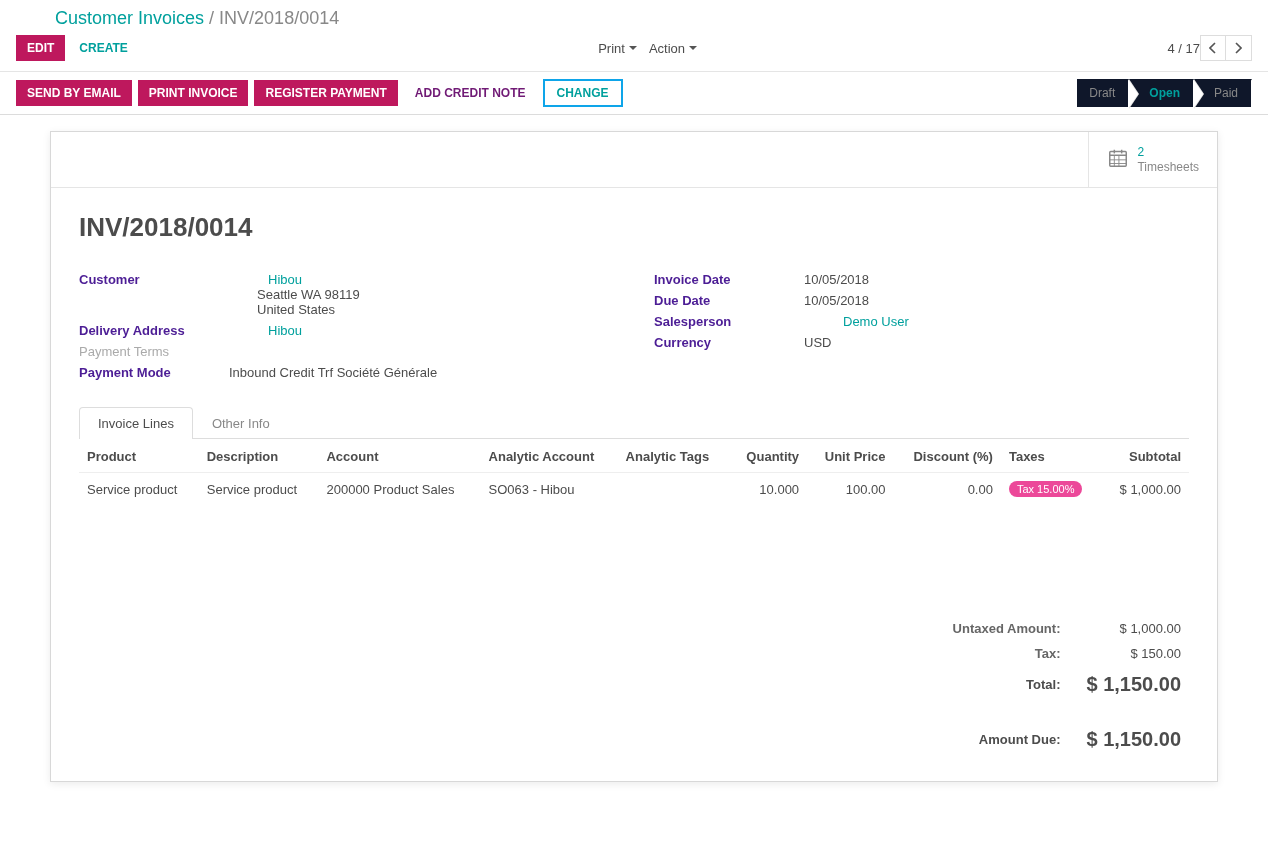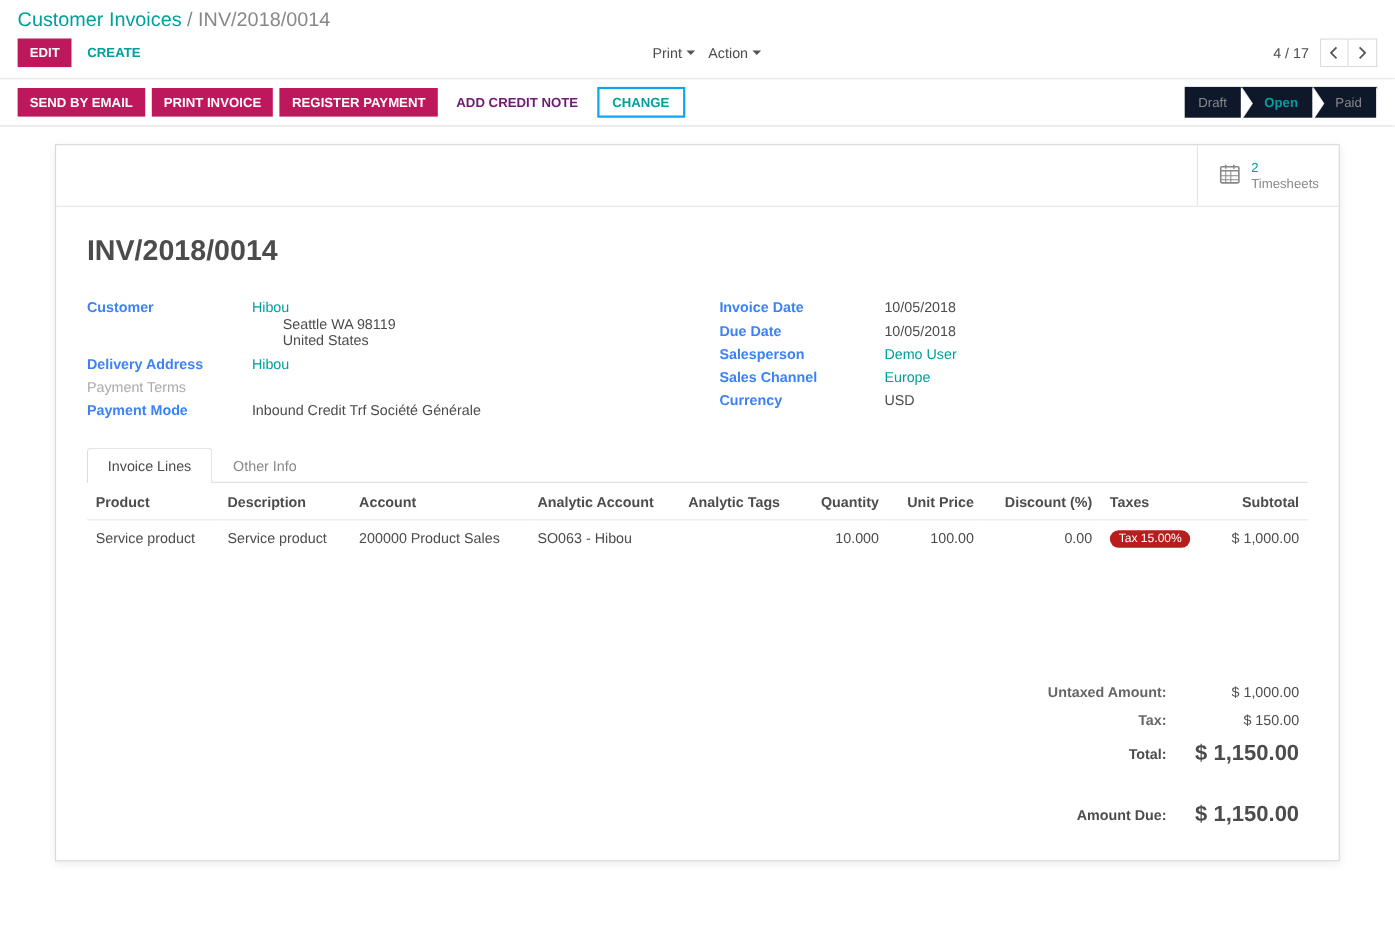"Customer Invoices" a { margin-left: none -> 39px }
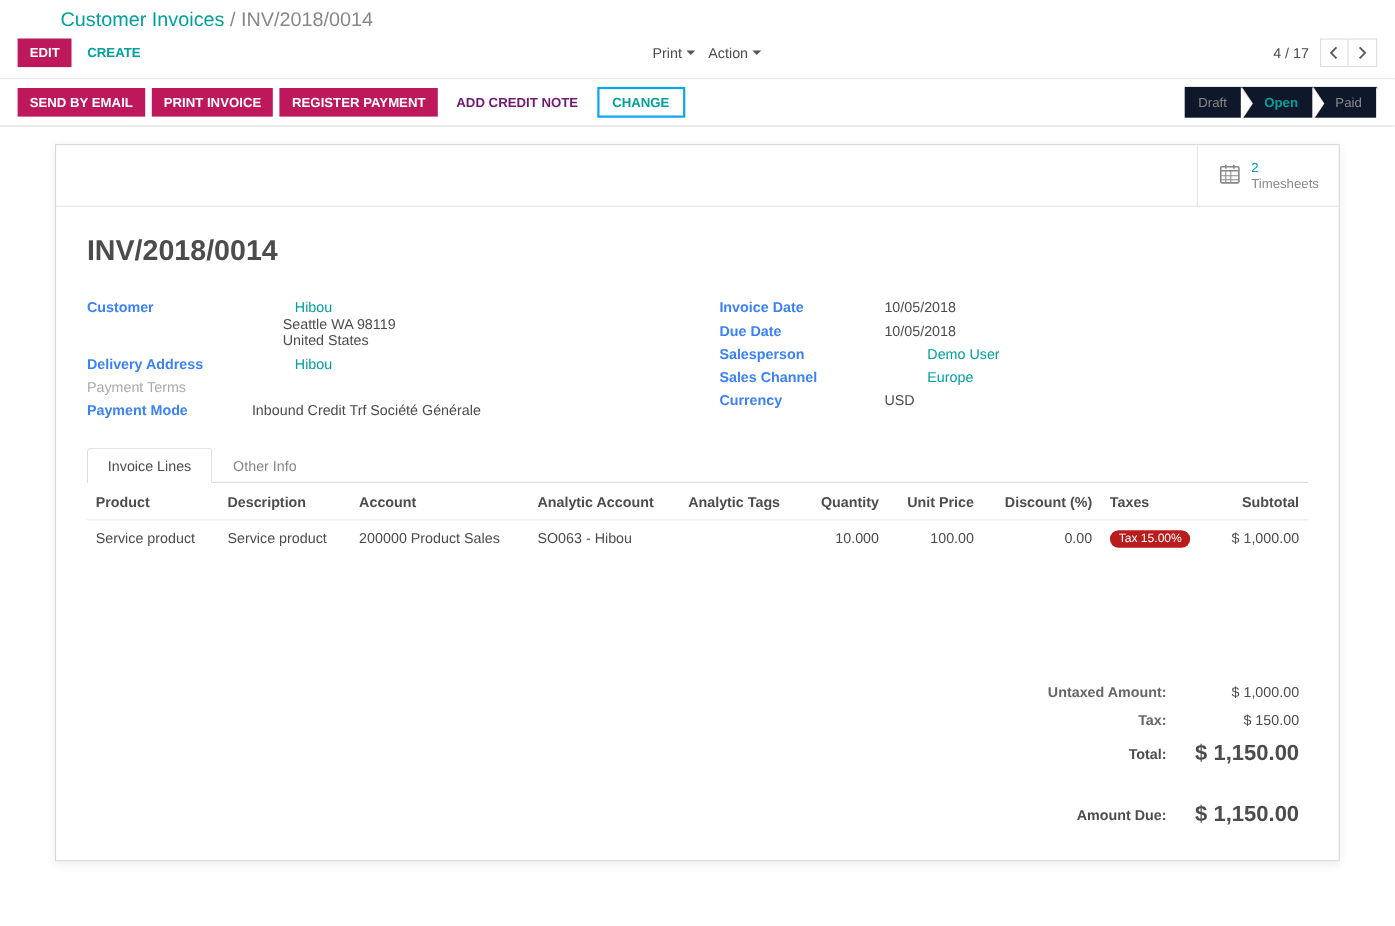"4 / 17" .control-right { gap: 10px -> none }
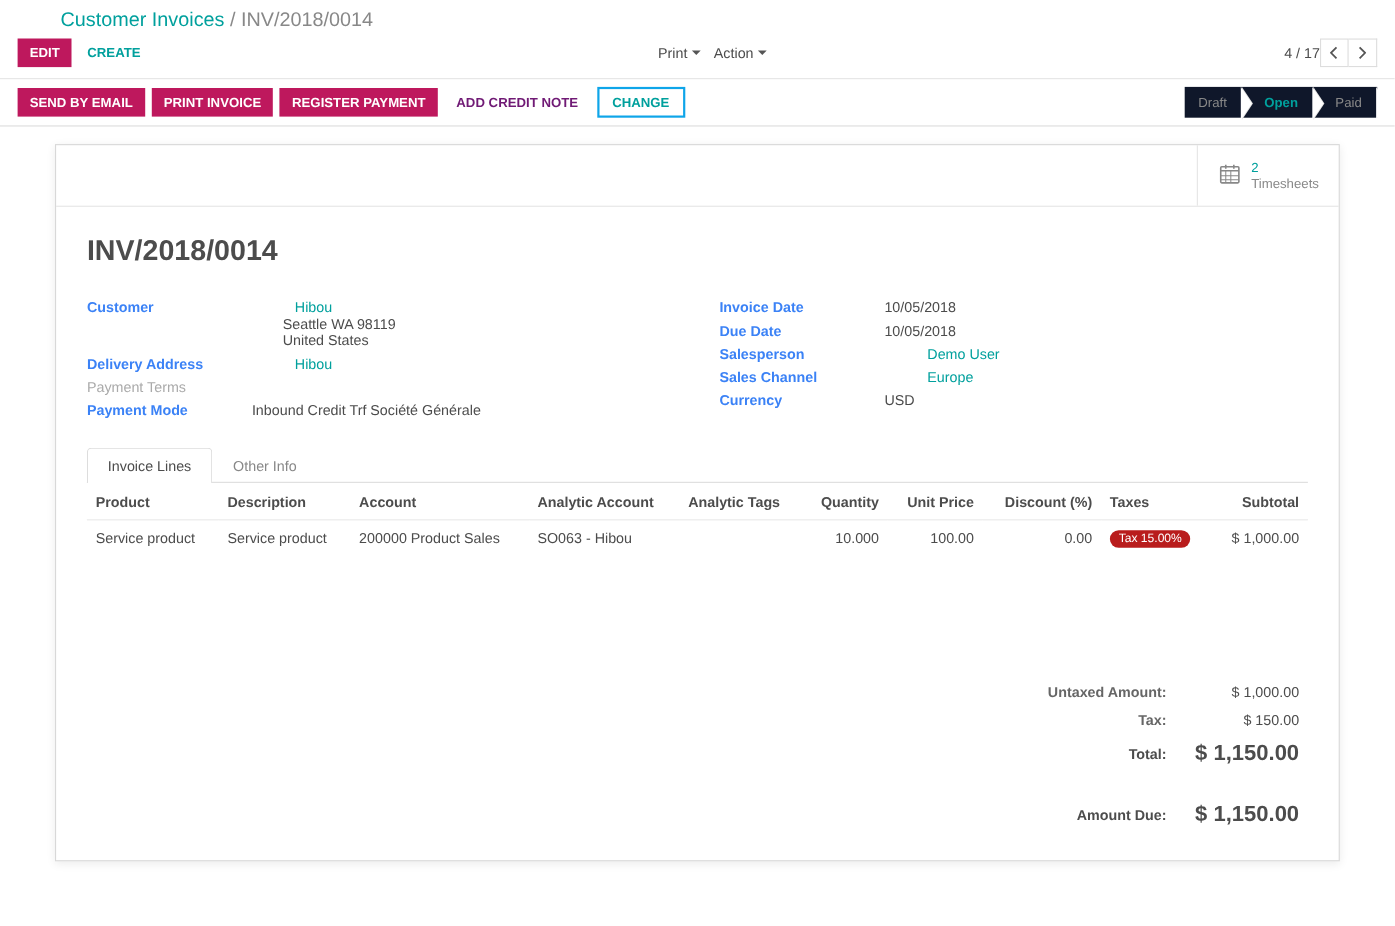"Customer" .field-label { color: #3b82f6 -> #4c1d95 }
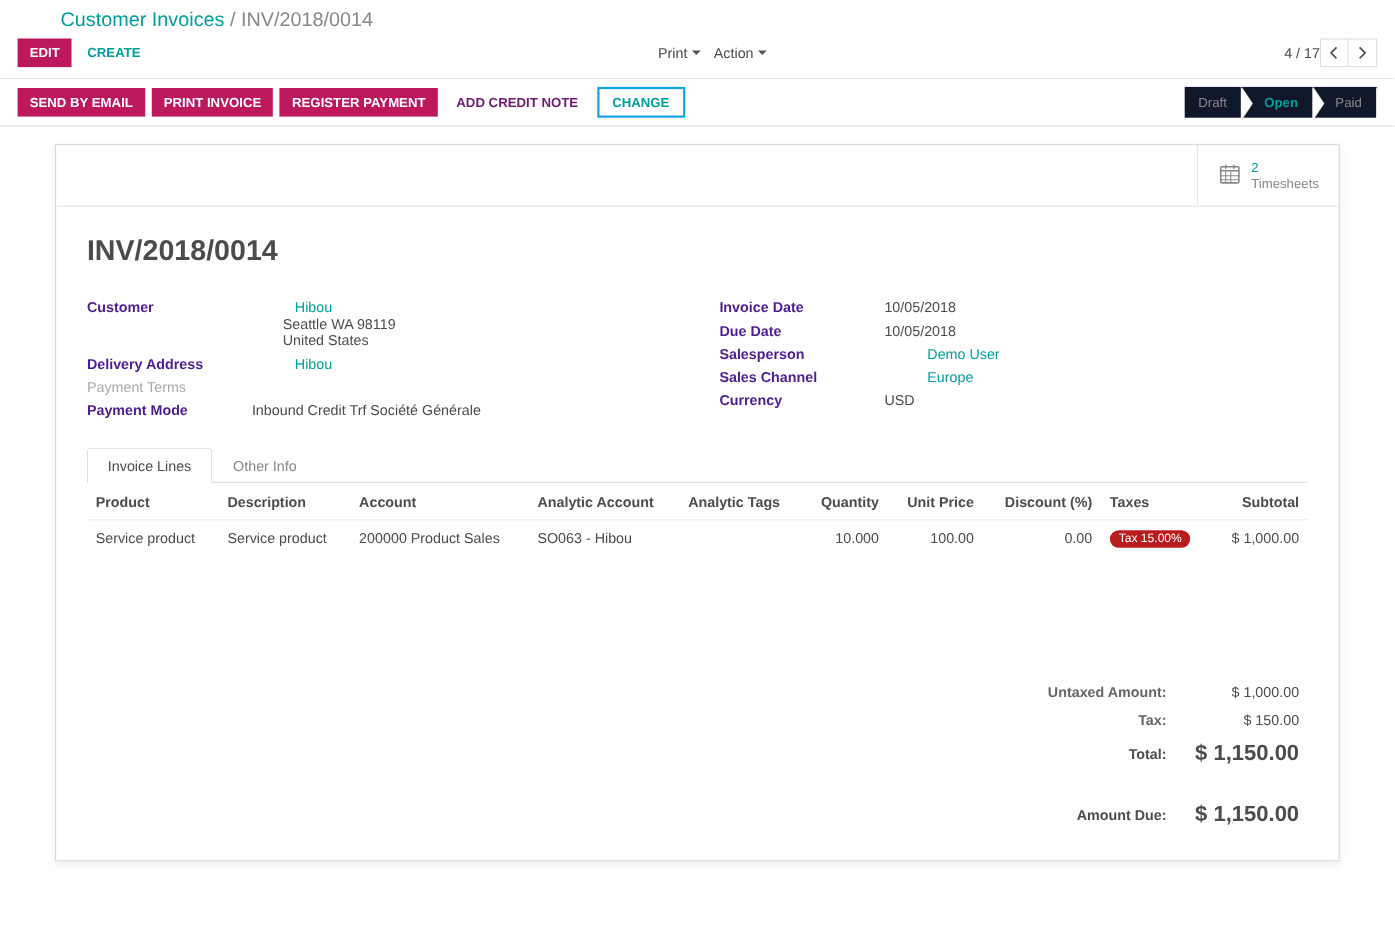"Sales Channel" div.field-row { html: <div> <div>Sales Channel</div> <div><a>Europe</a></div> </div> -> none }
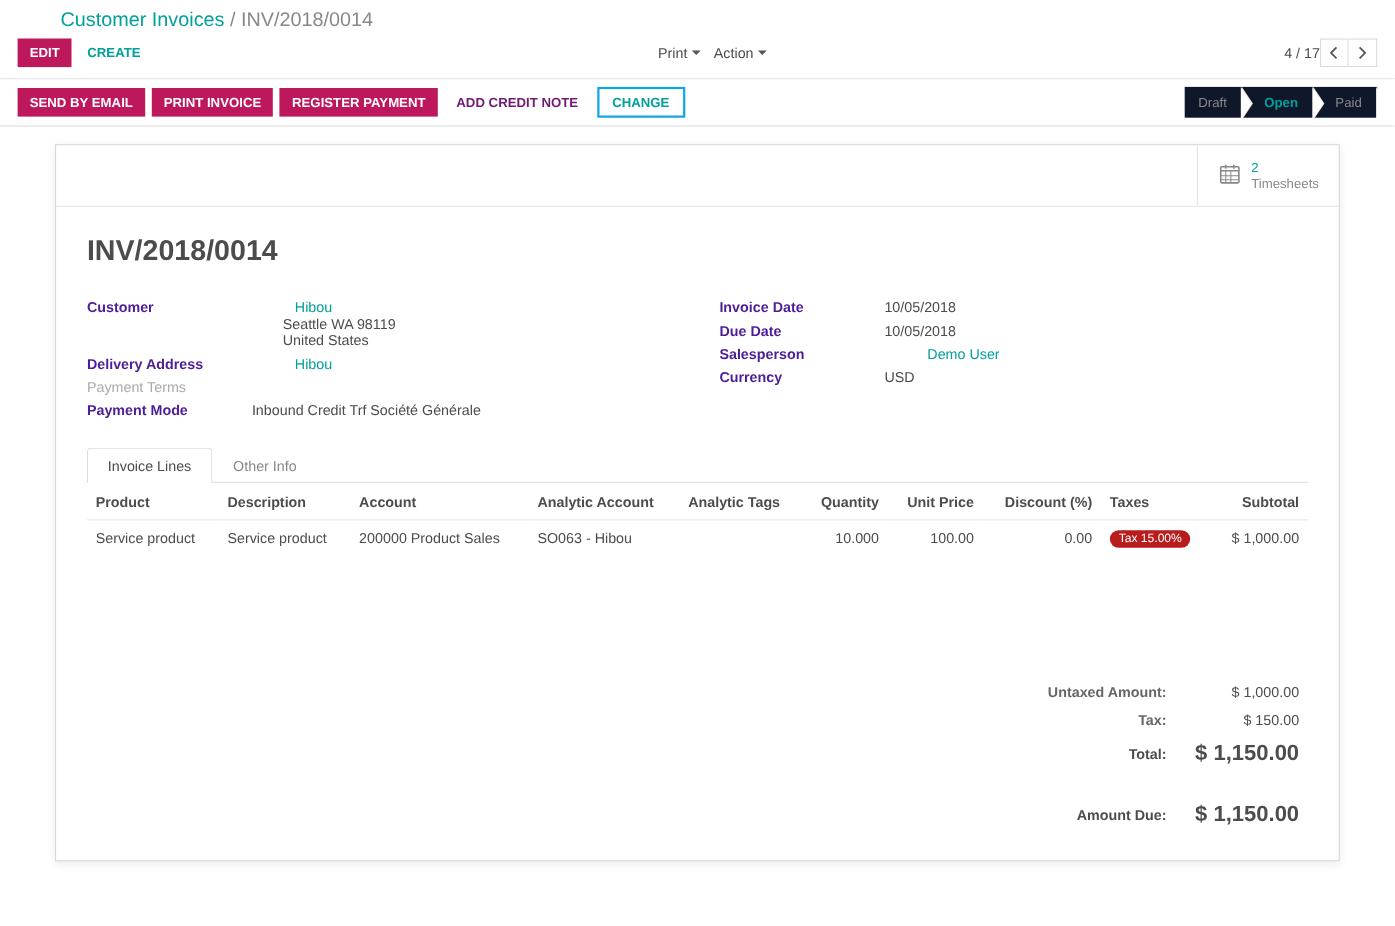"Tax 15.00%" .tax-badge { background: #b91c1c -> #ec4899 }
